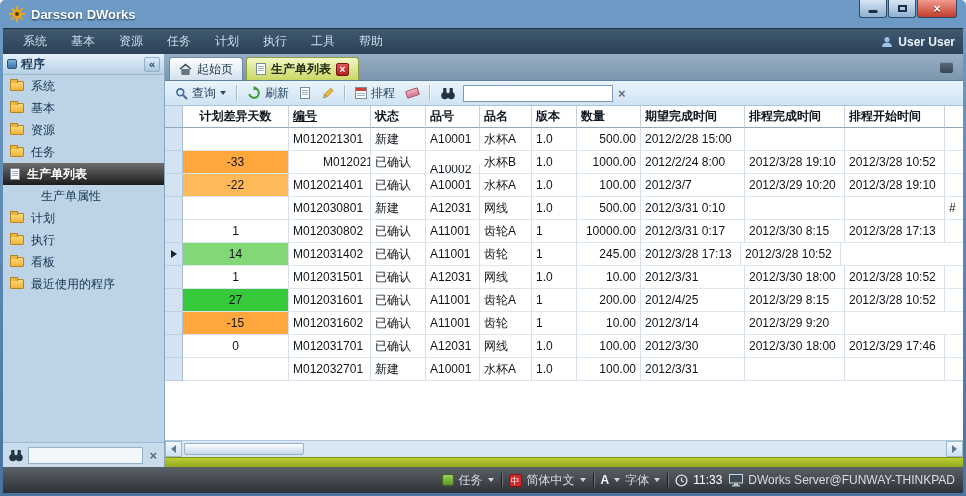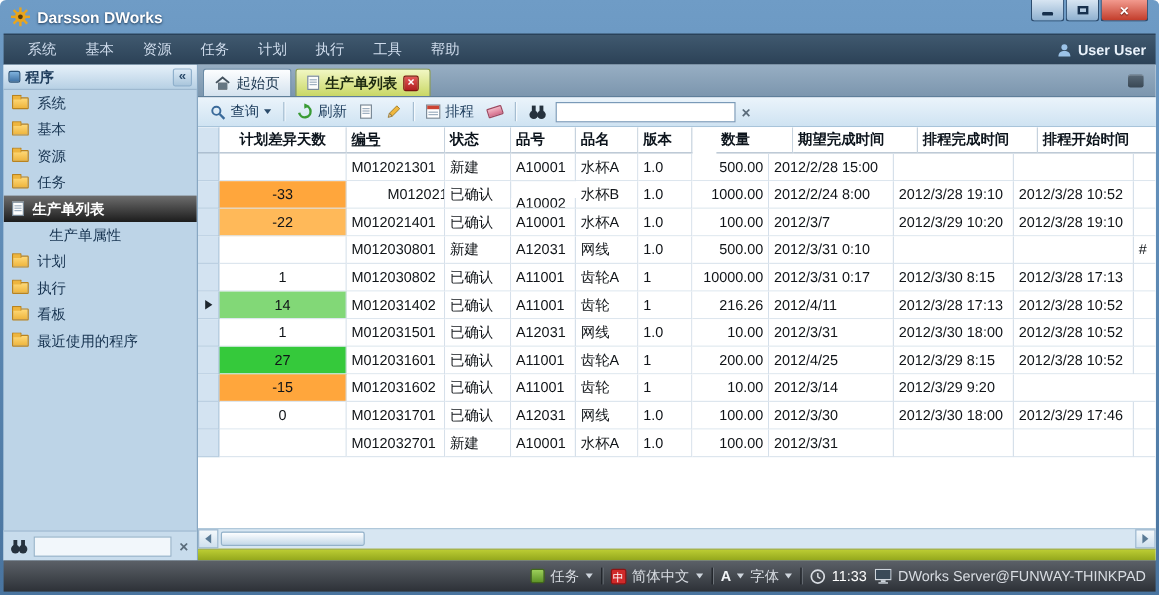"数量" div.gcell { margin-left: 20px -> none }
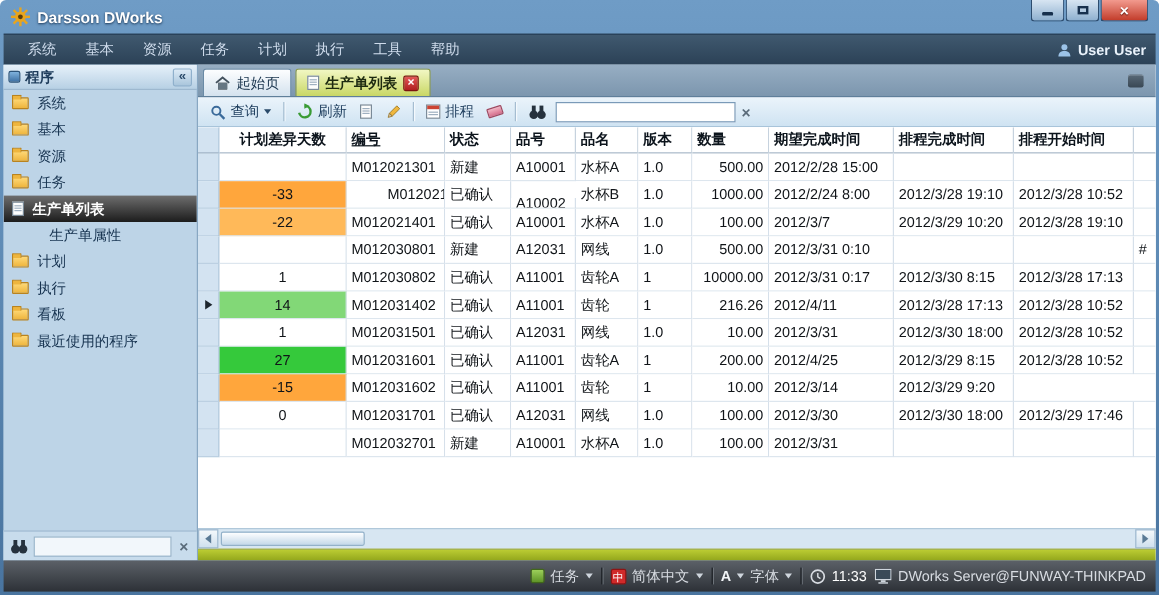"216.26" div.gcell { text: 216.26 -> 245.00 }
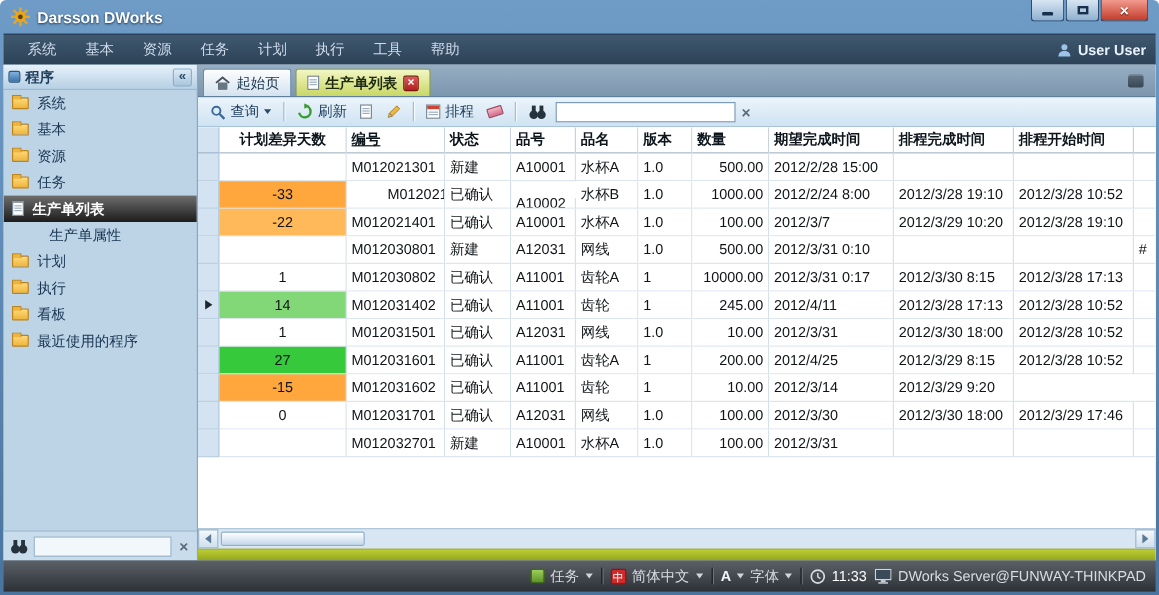"2012/4/11" div.gcell { html: <div>2012/4/11</div> -> none }
